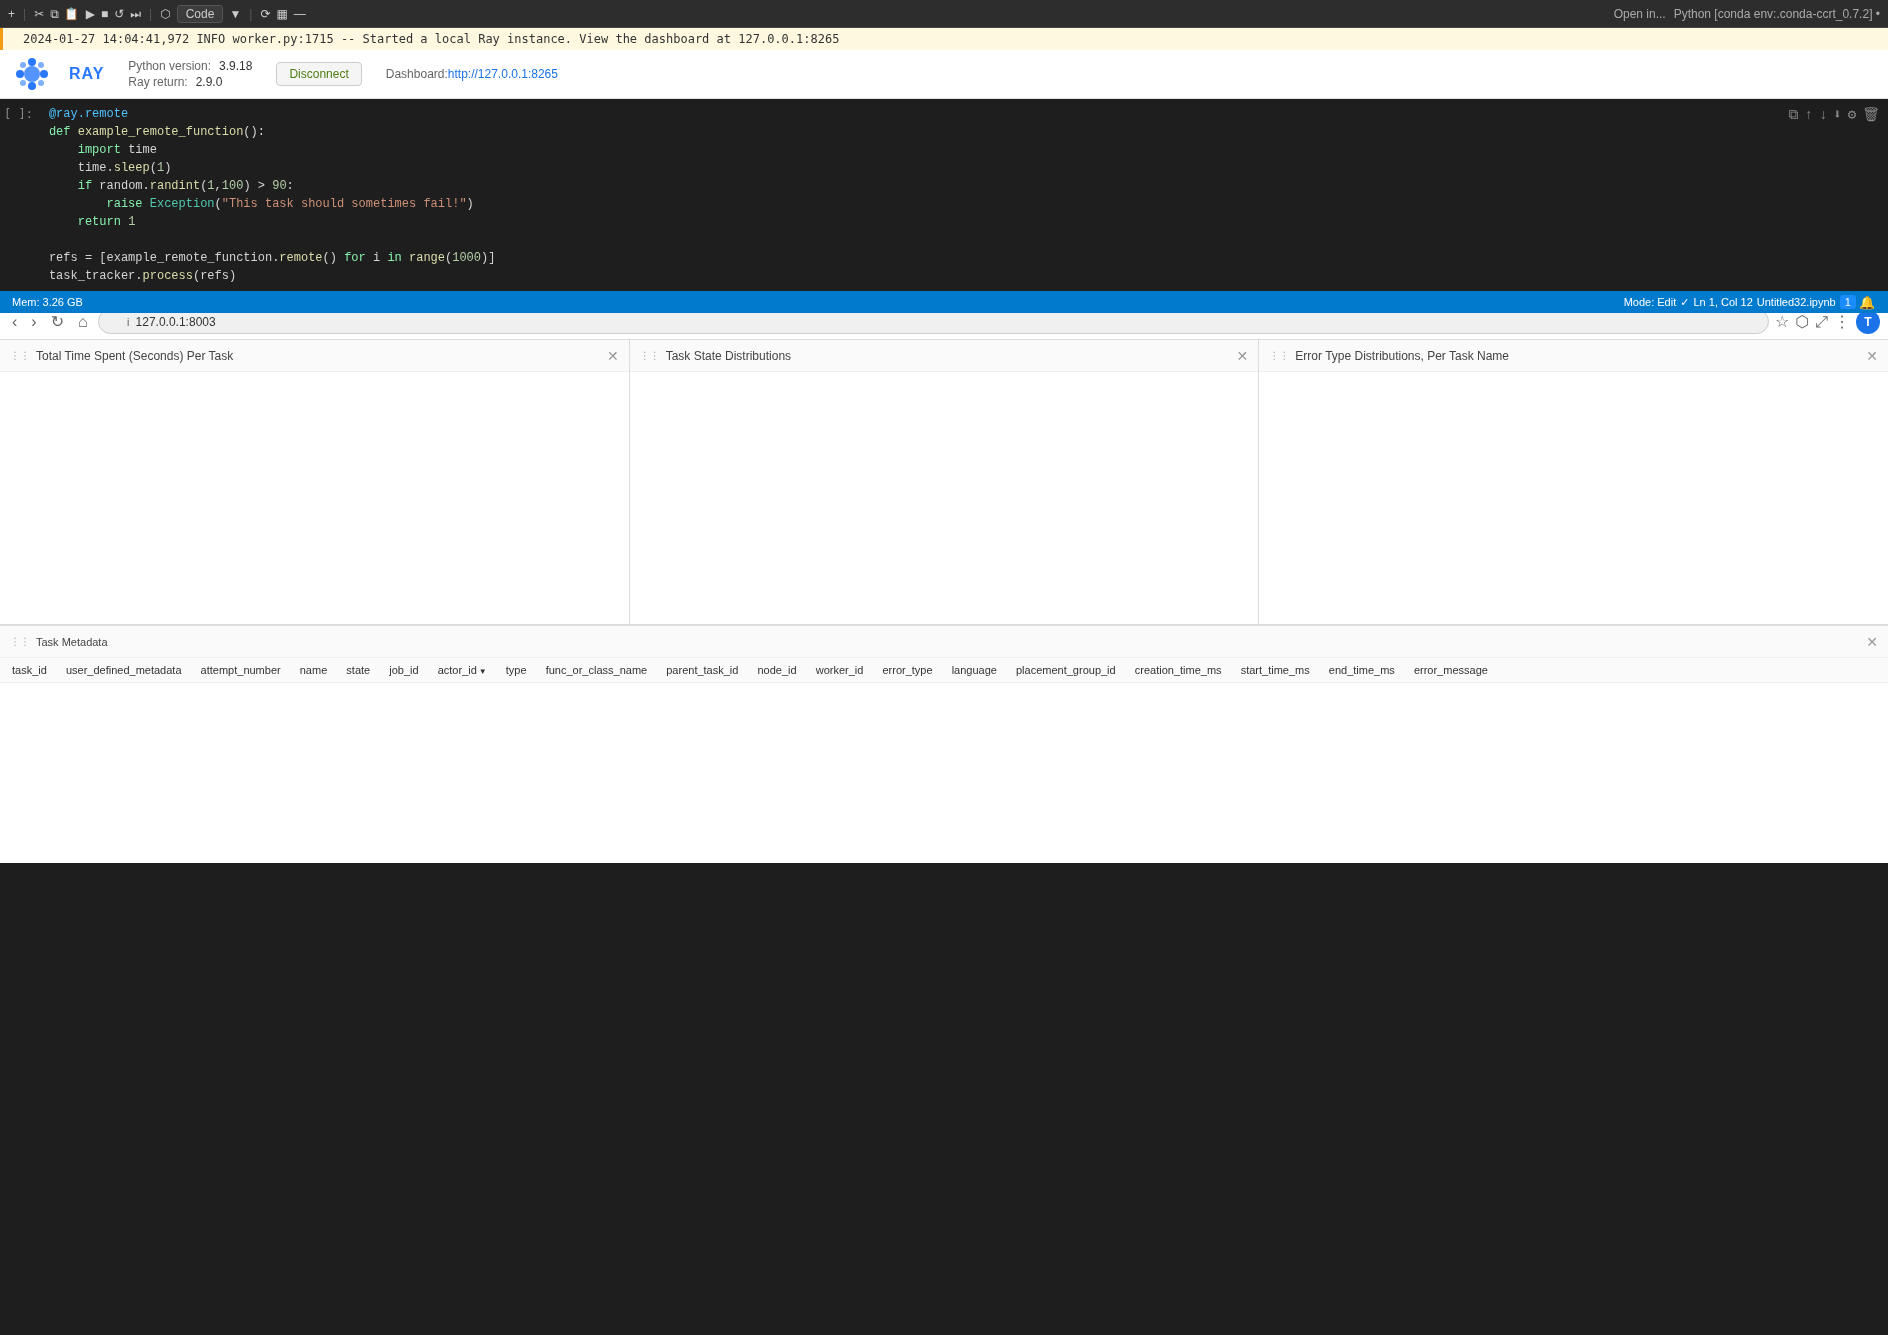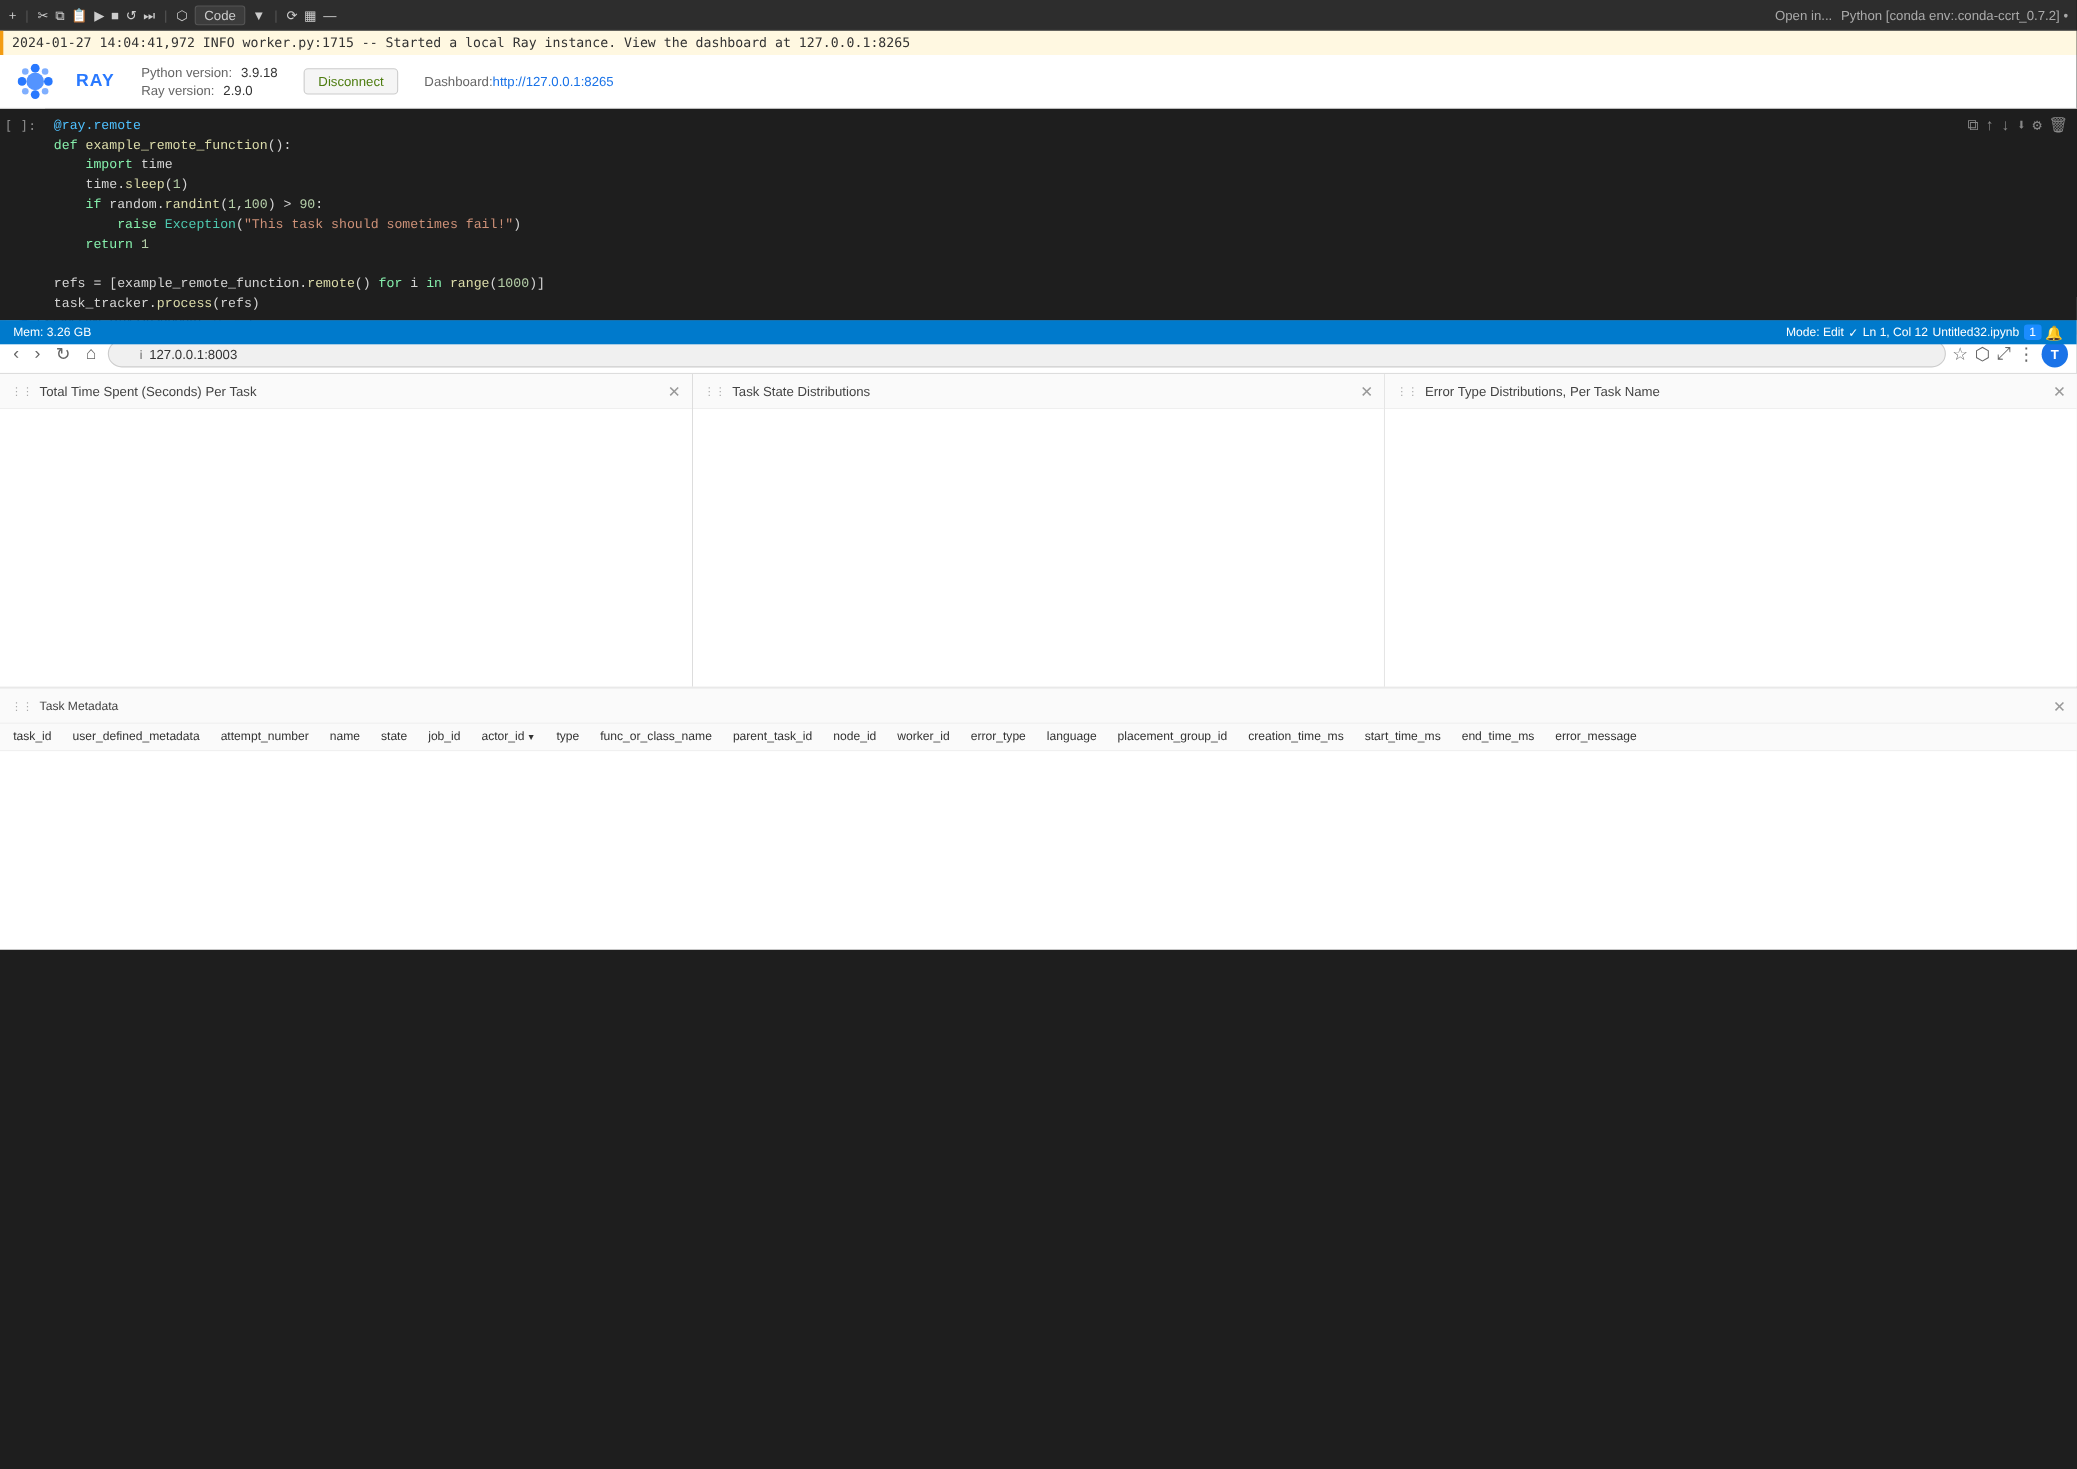"2024-01-27 14:04:41,972 INFO" .cell-output { padding: 4px 8px -> 4px 20px }
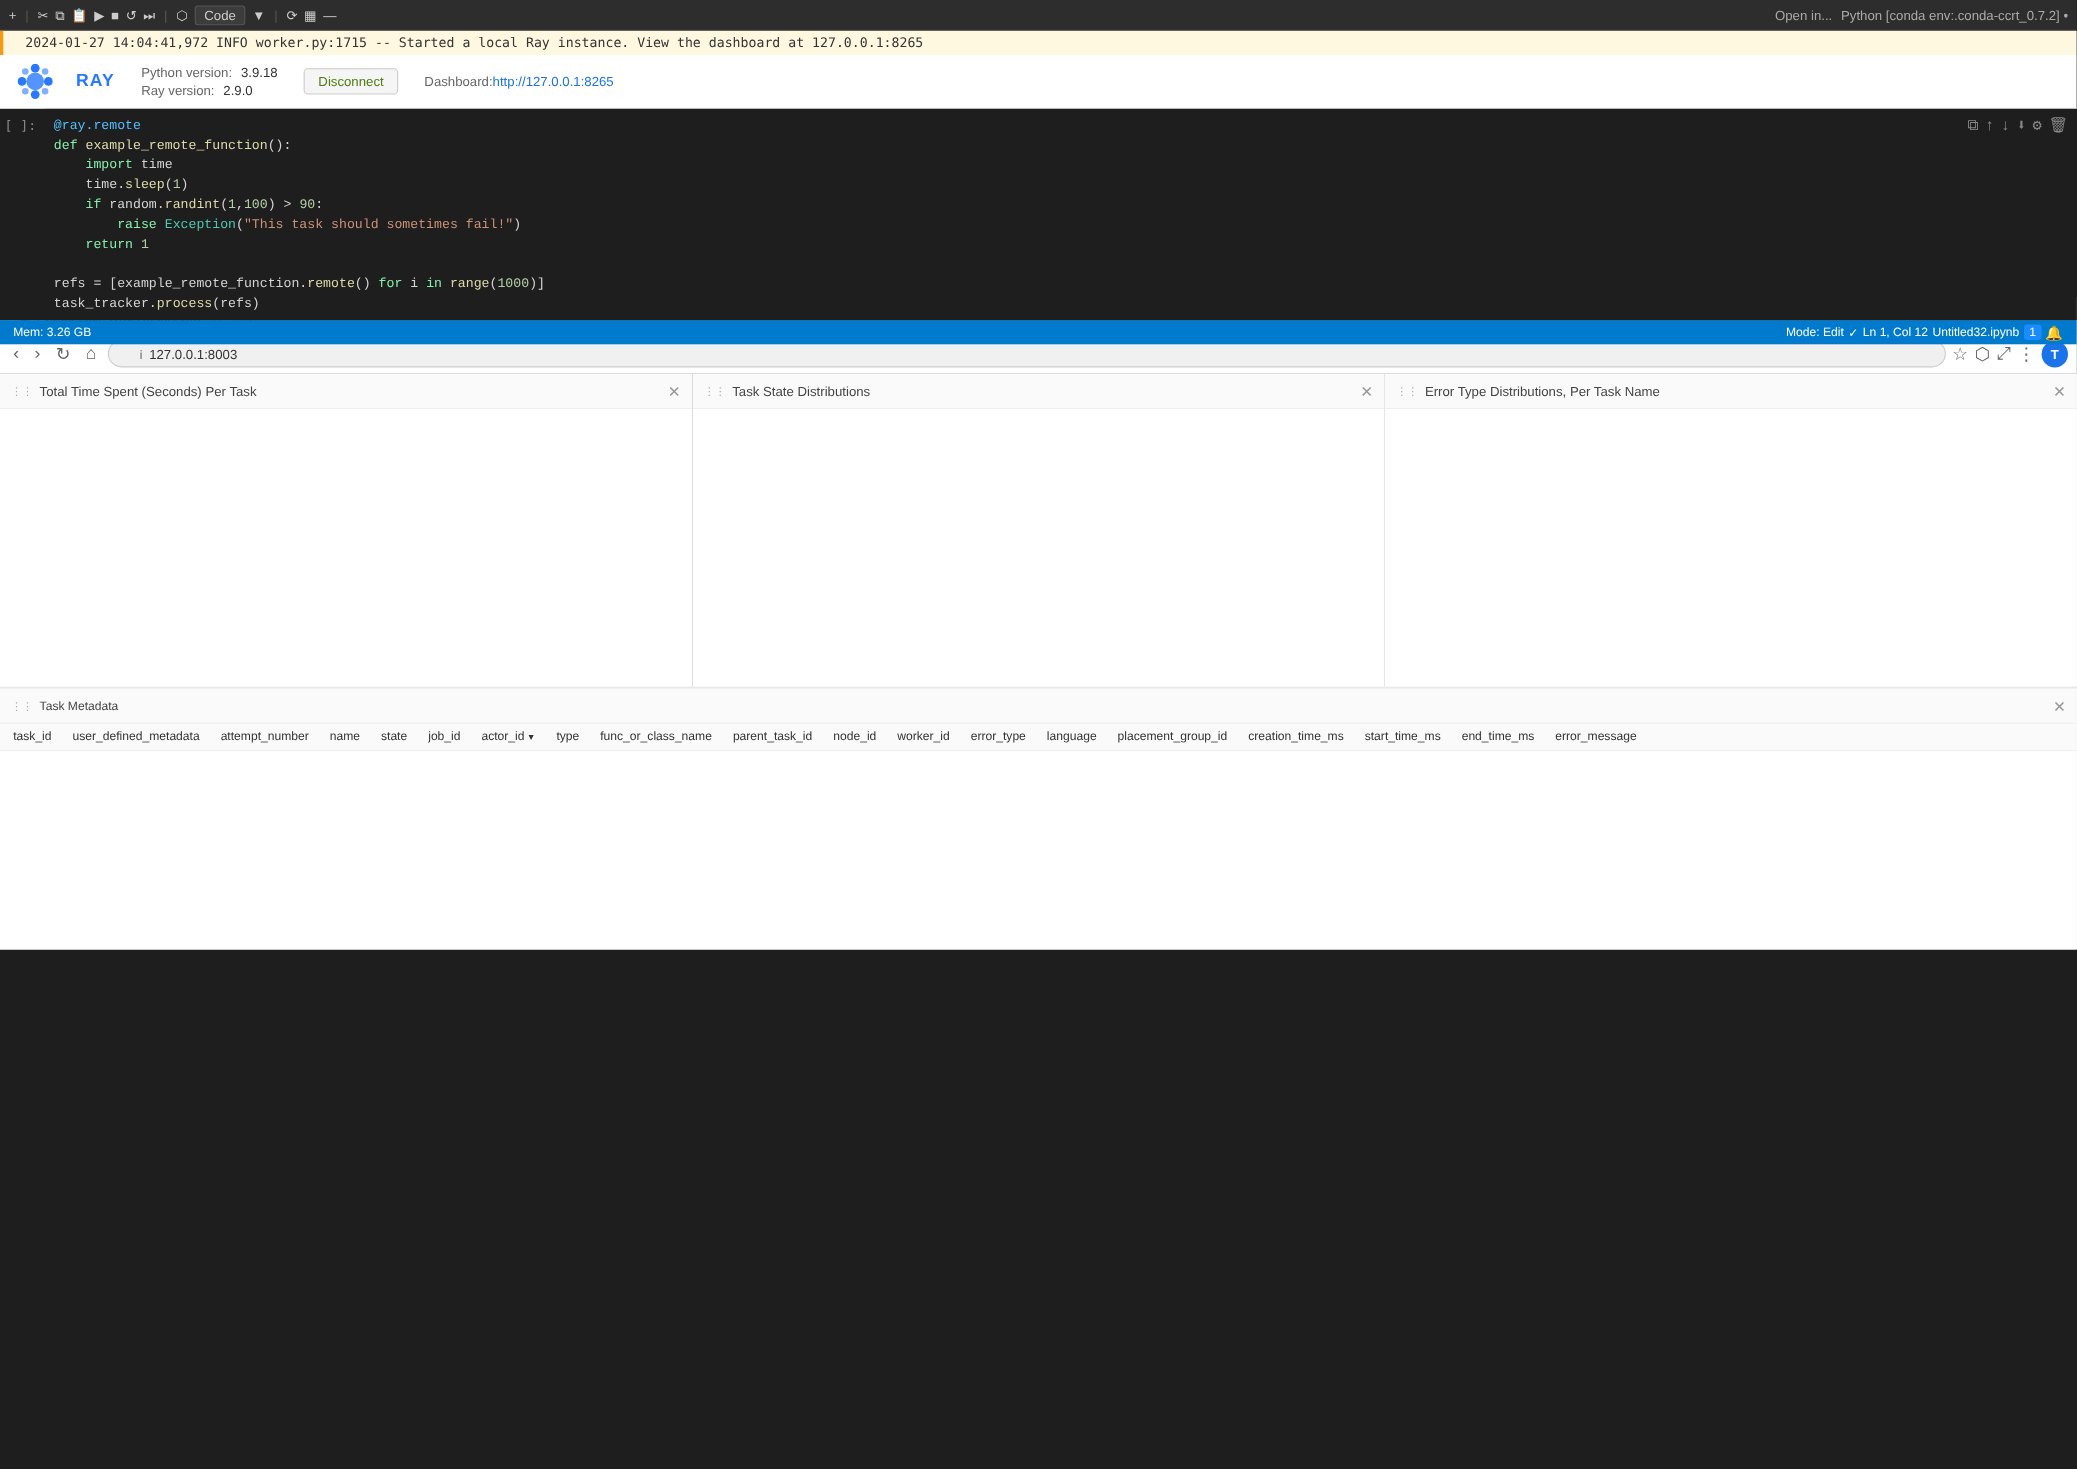"Ray version:" span.label { text: version -> return }
